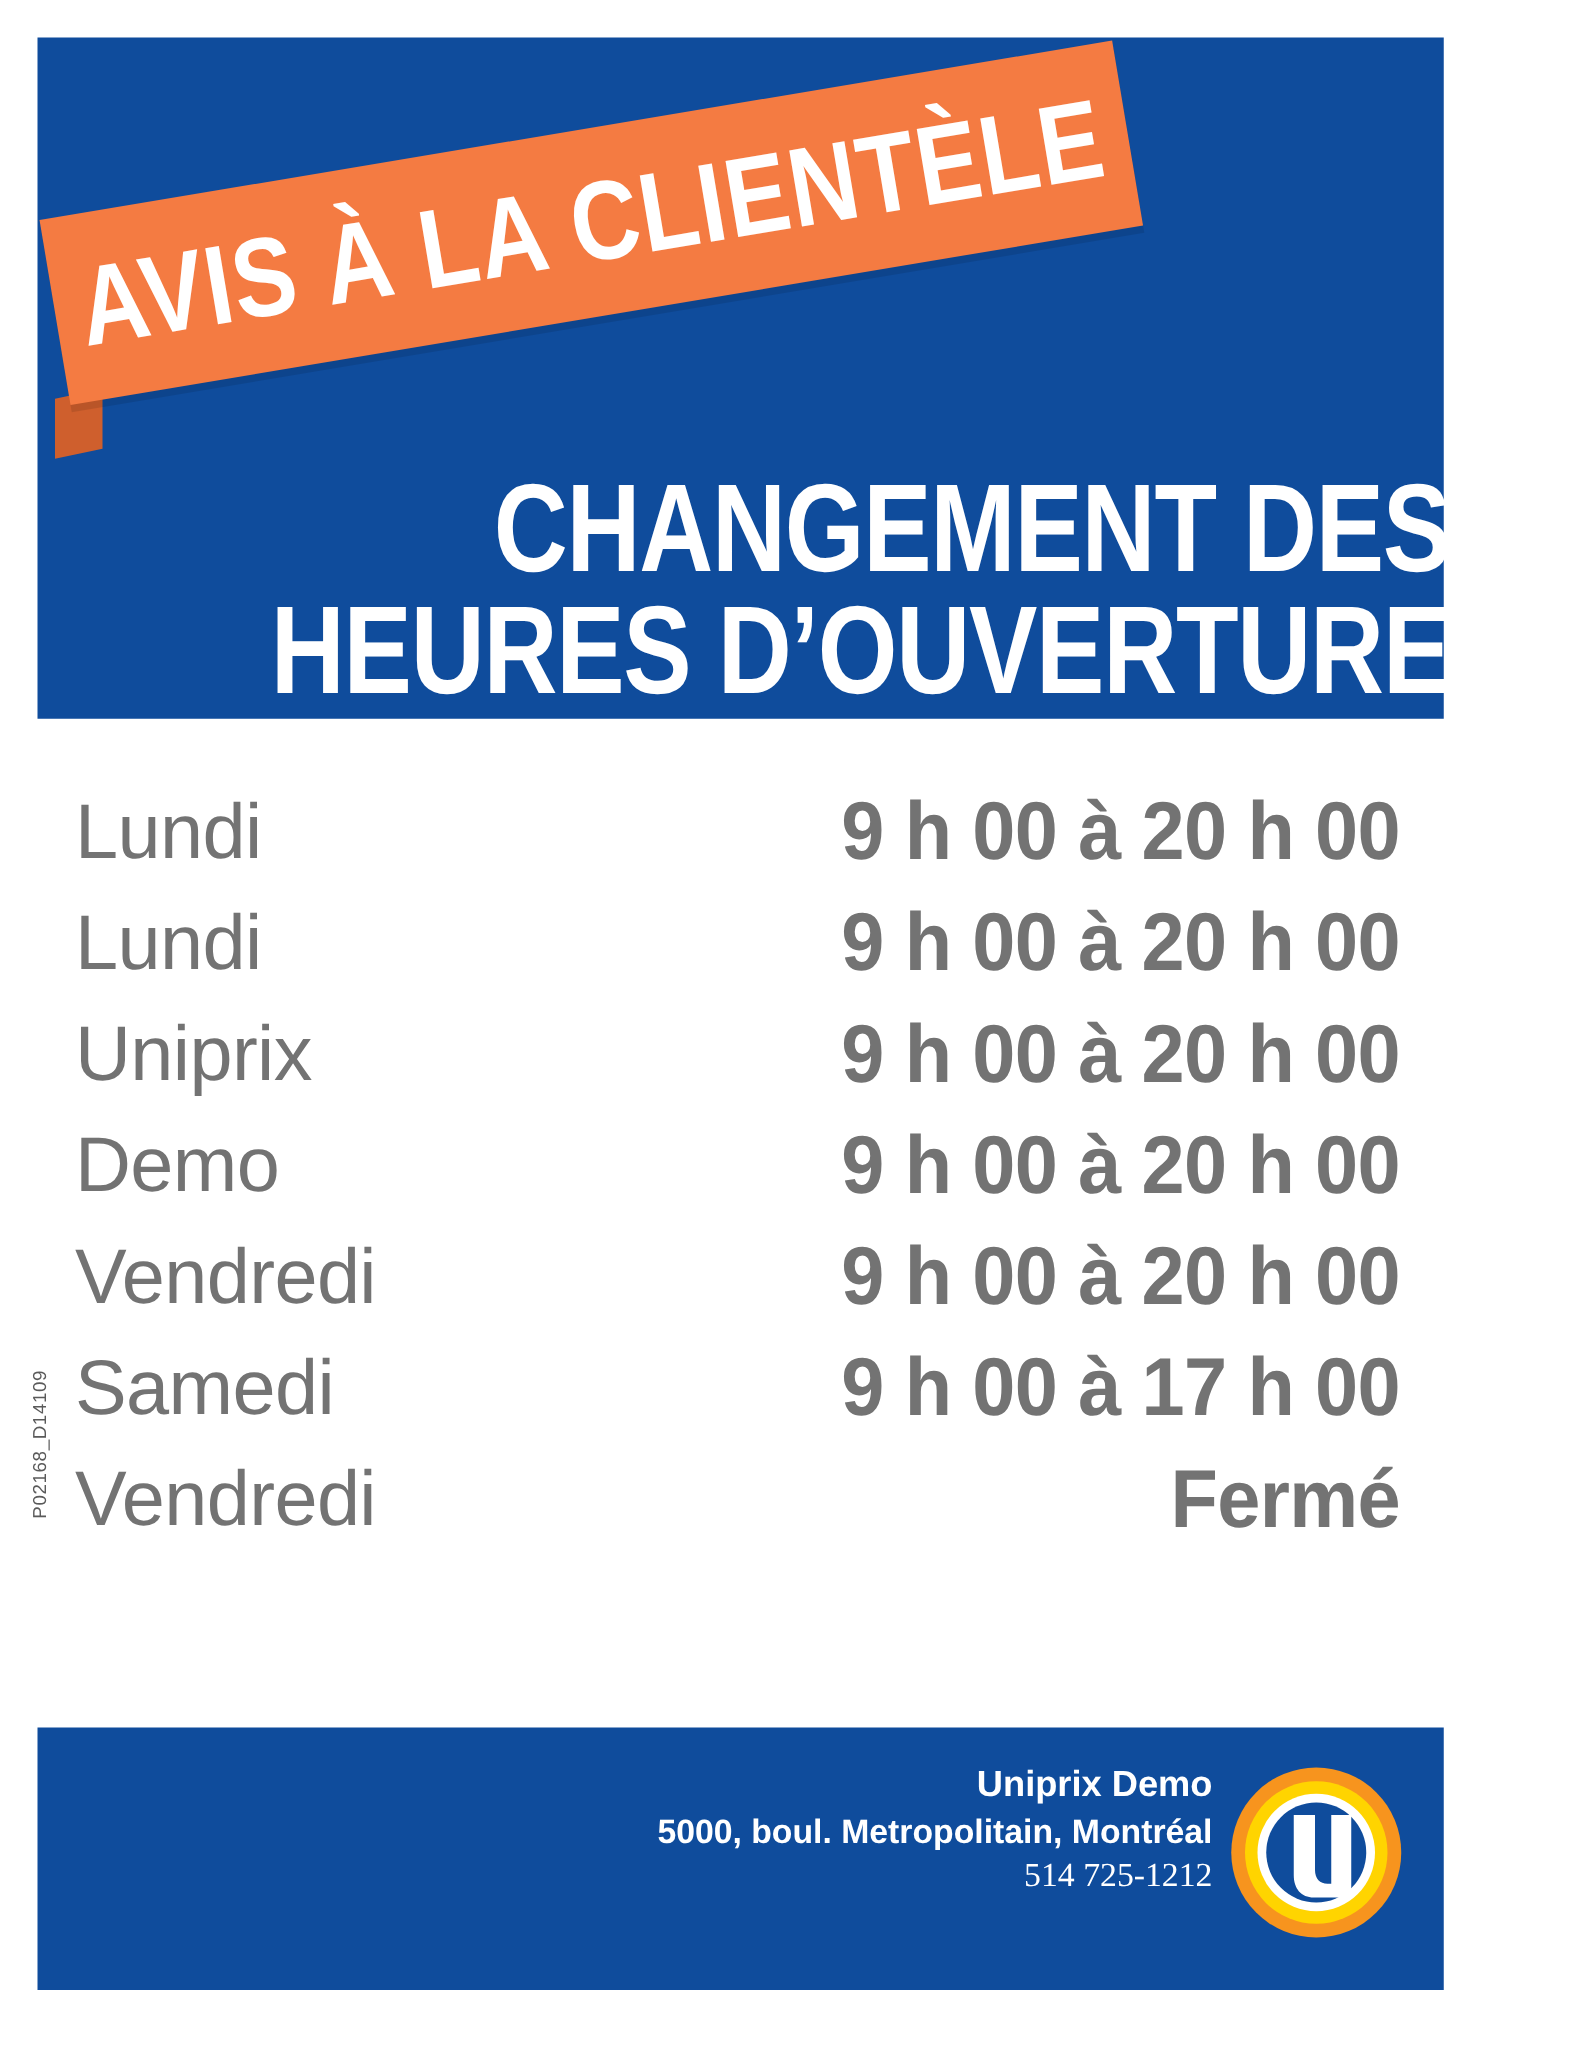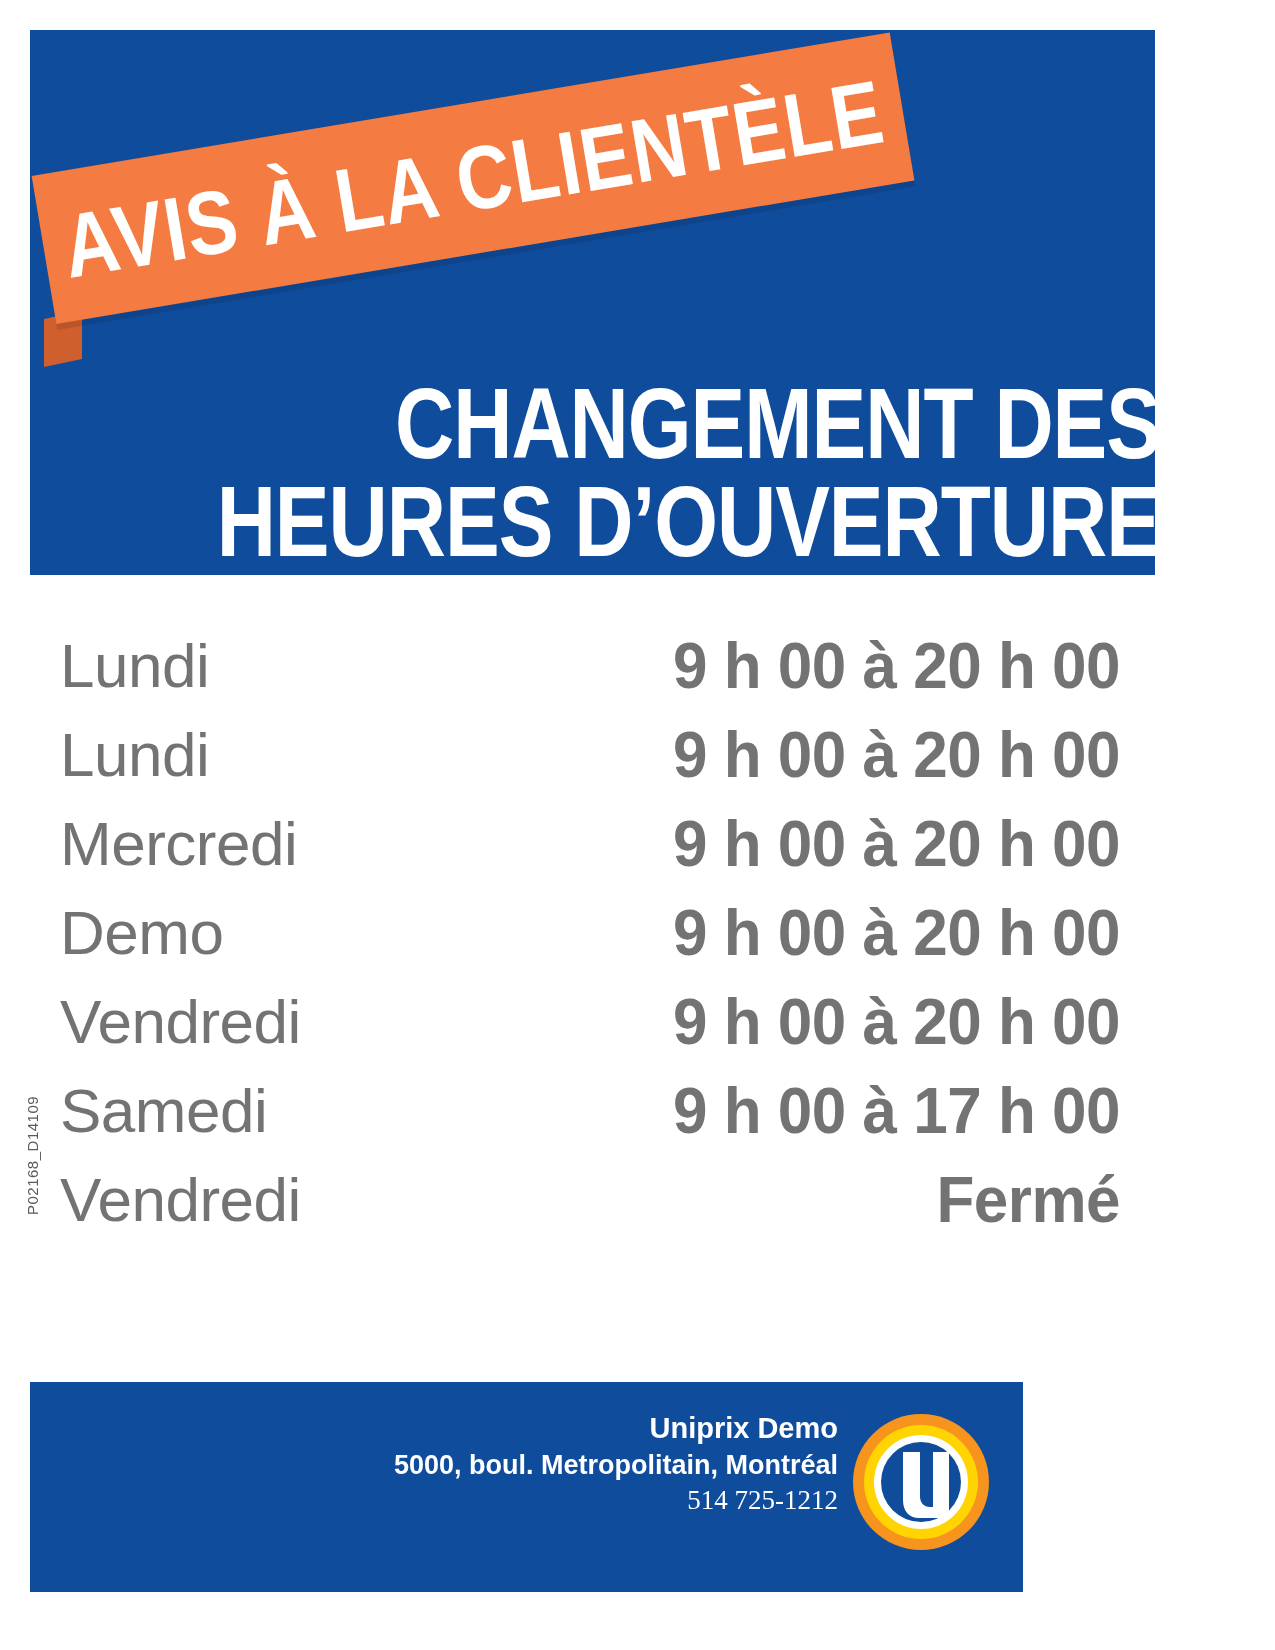"Mercredi" div.day { text: Mercredi -> Uniprix }
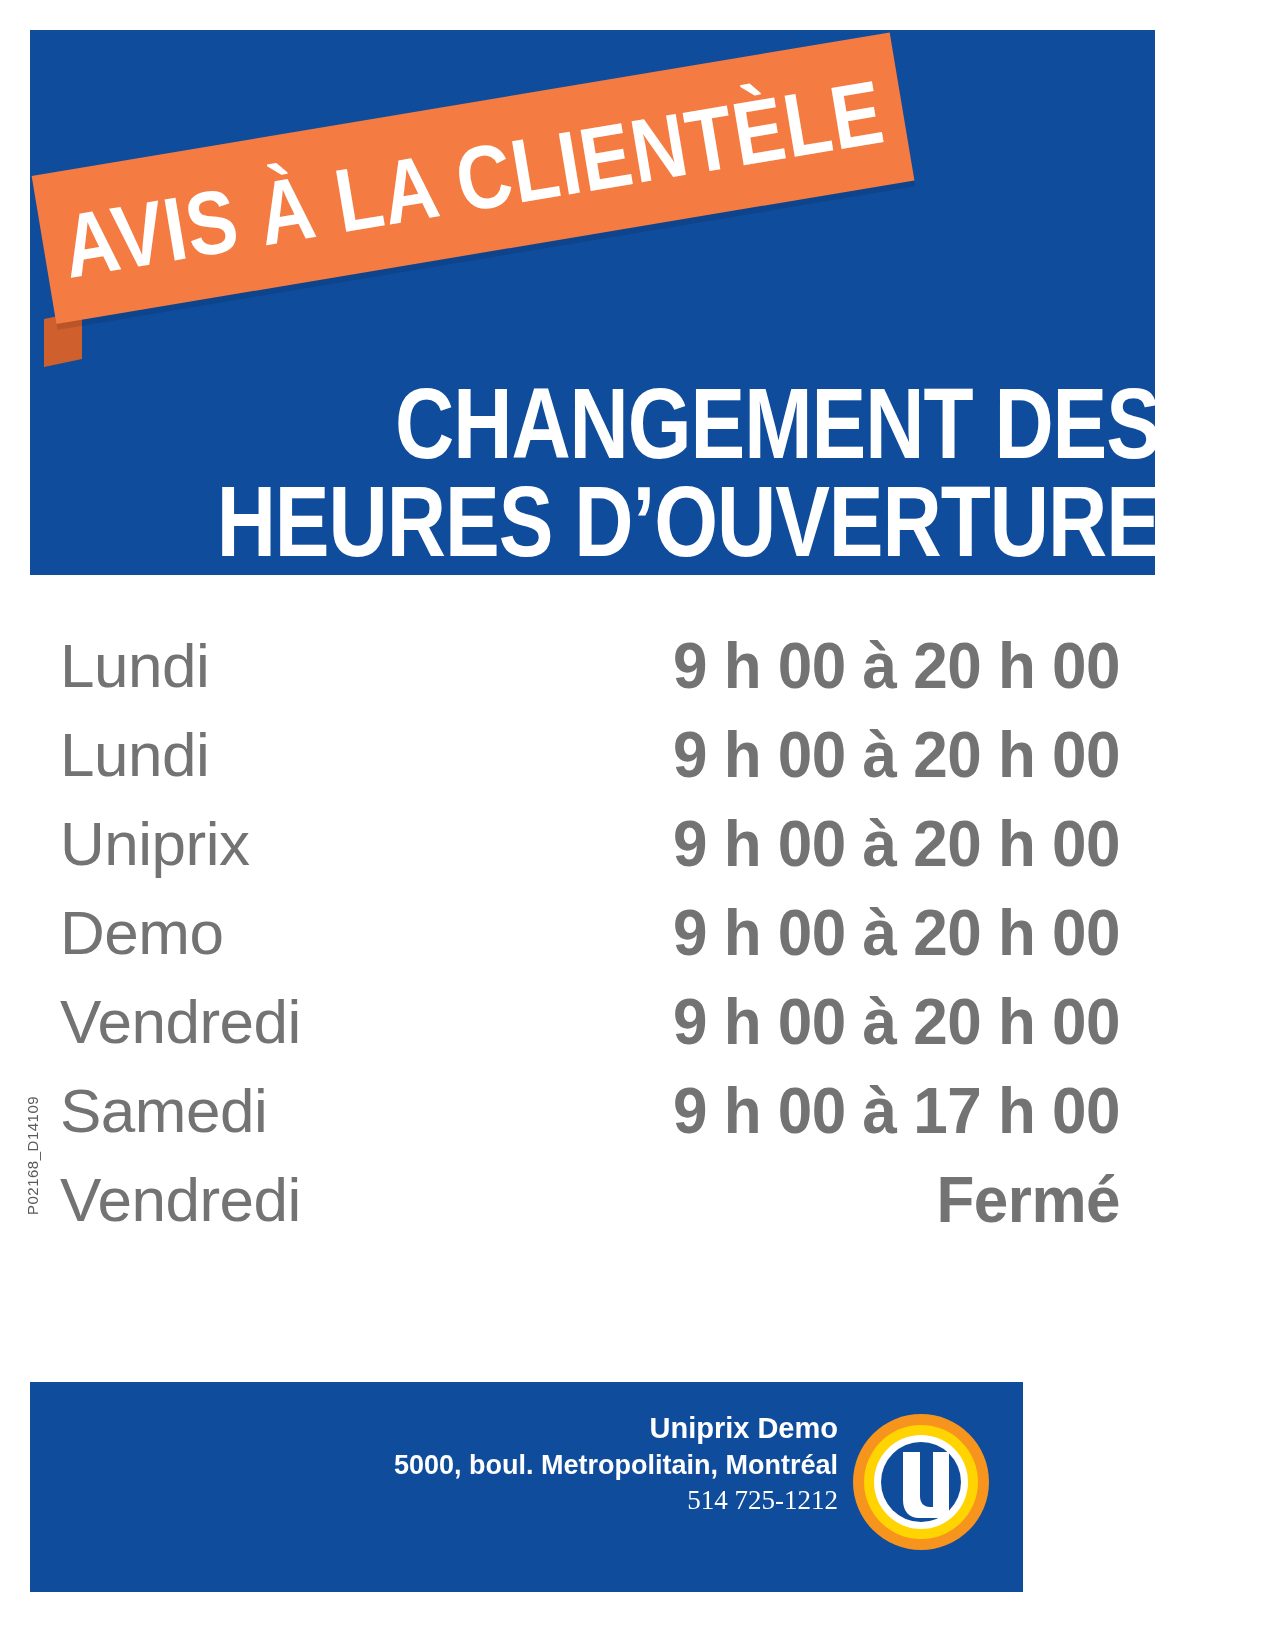"Uniprix Demo" .footer-block { width: 993px -> 1125px }
